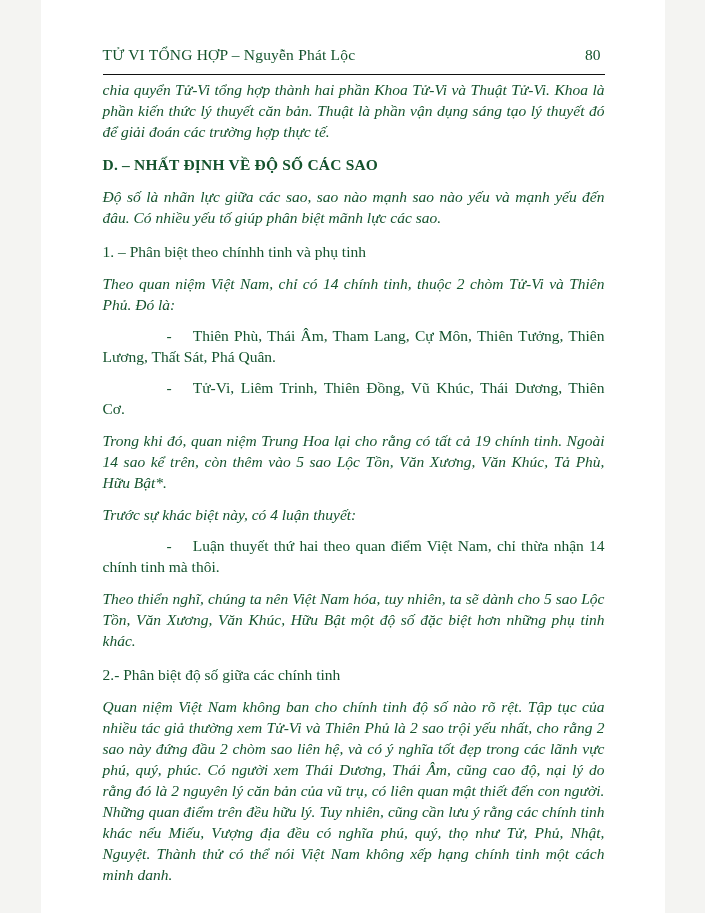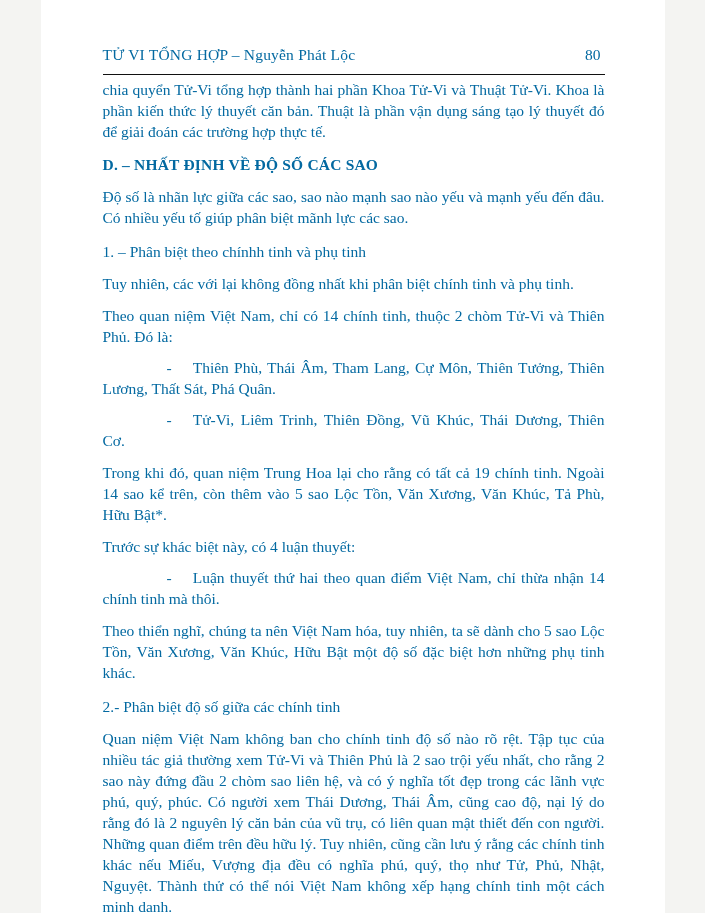"TỬ VI TỔNG HỢP –" .page { color: #0369a1 -> #14532d }
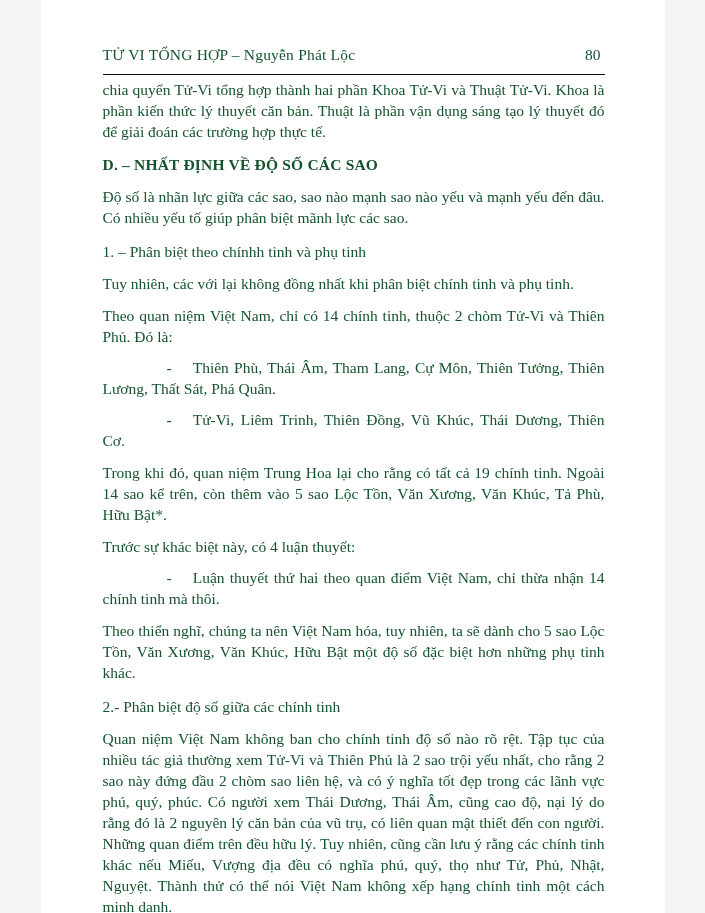"chia quyển Tử-Vi tổng hợp" .para { font-style: none -> italic }
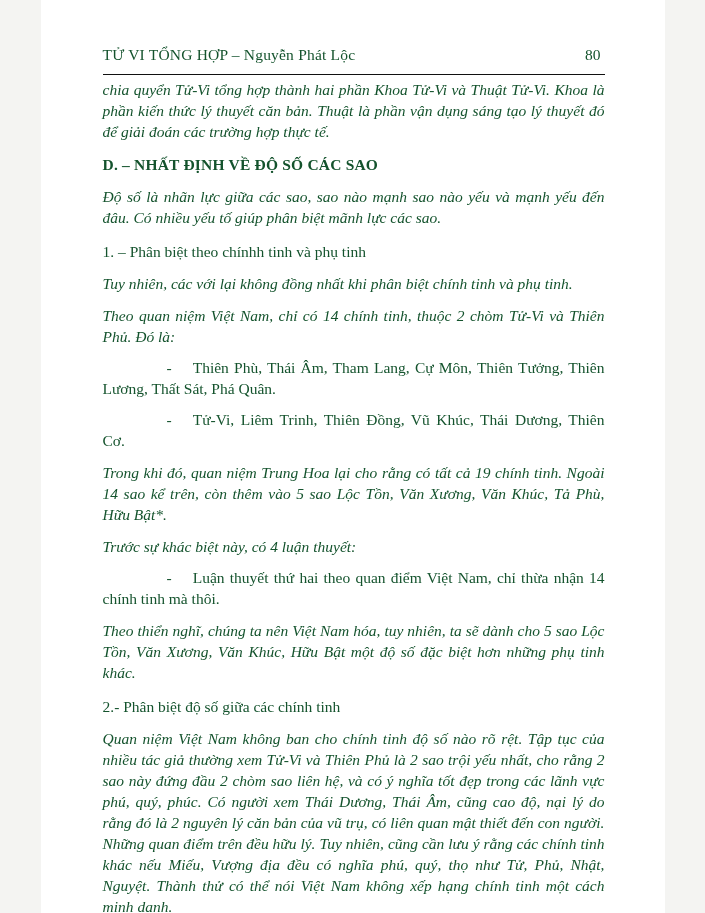"Tuy nhiên, các với lại" p.para { html: <p>Tuy nhiên, các với lại không đồng nhất khi phân biệt chính tinh và phụ tinh.</p> -> none }
